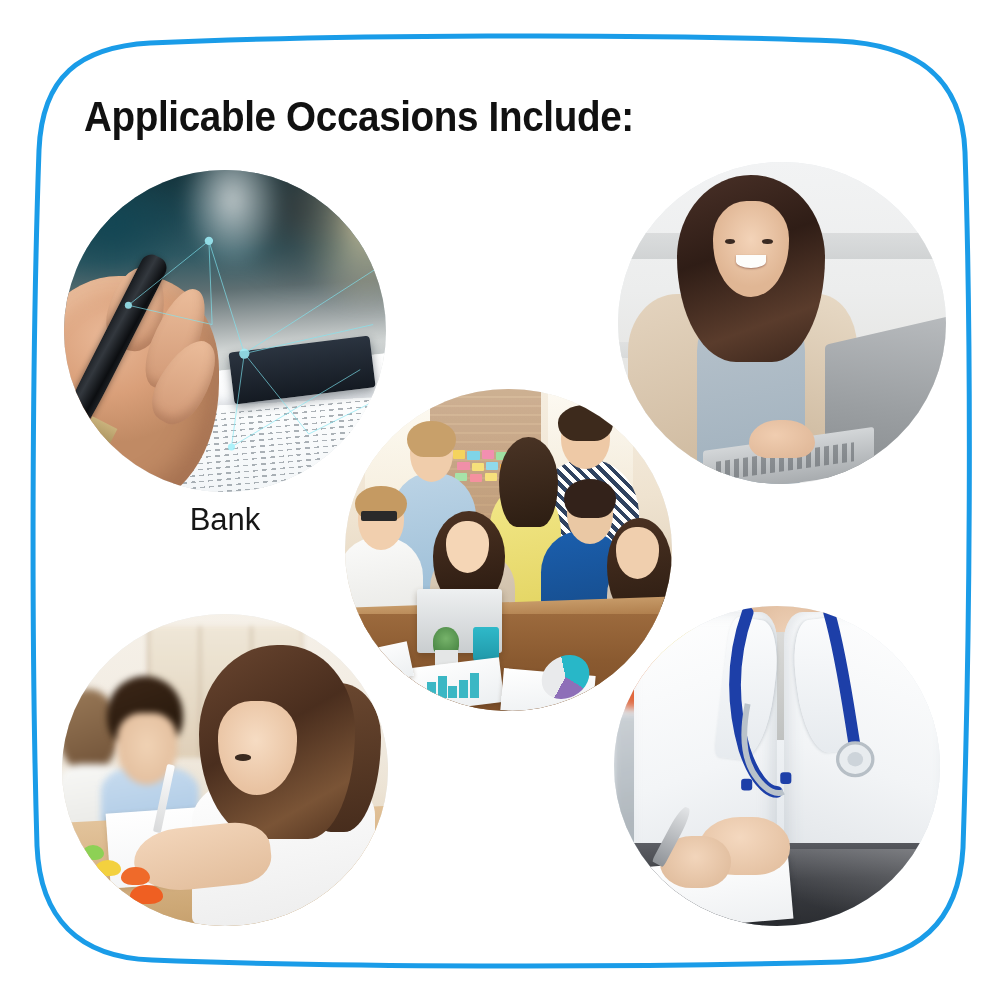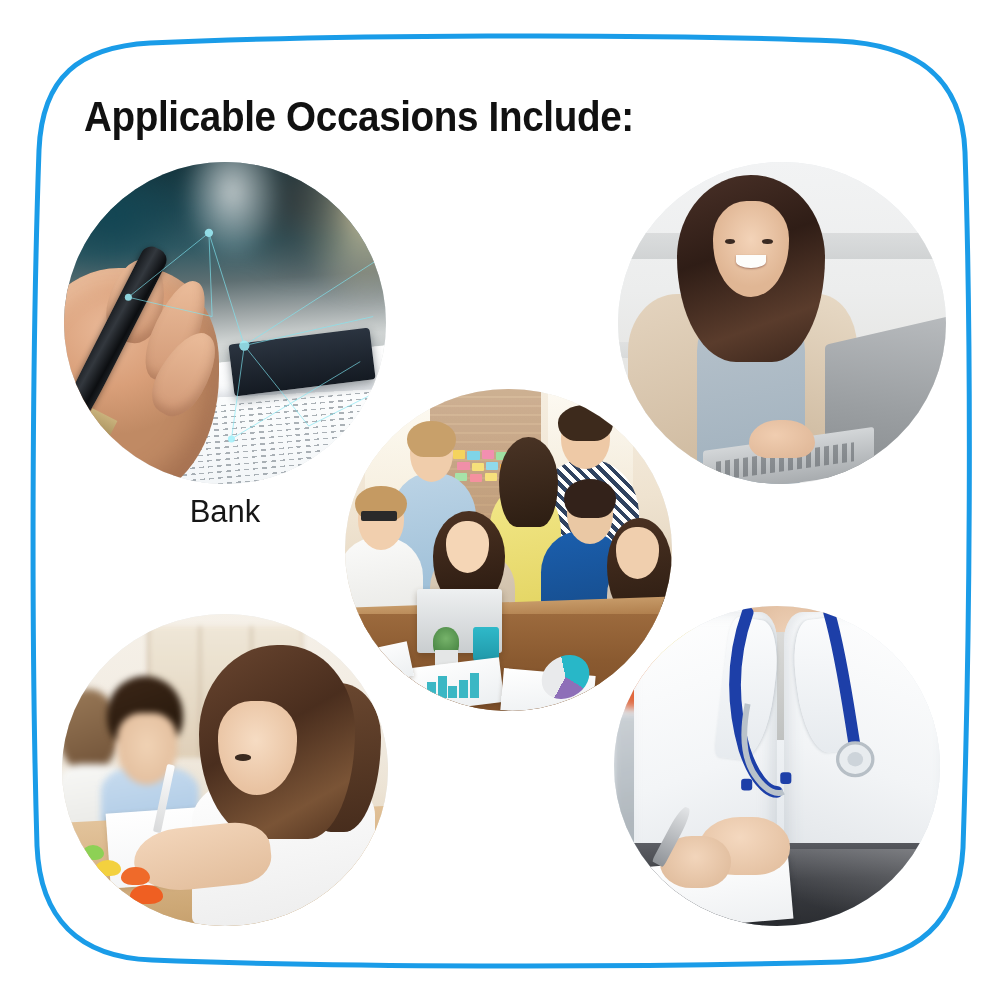"Bank" div.occasion { top: 162px -> 170px }
